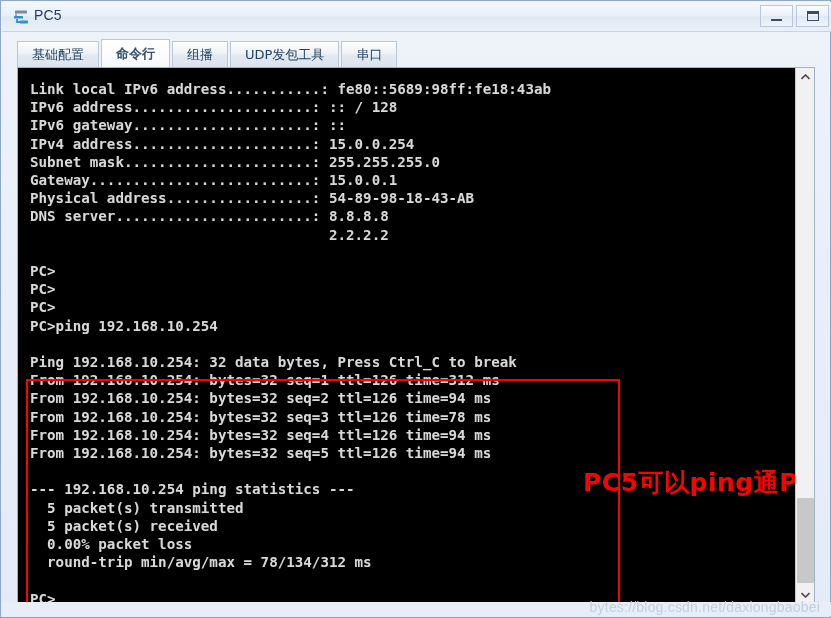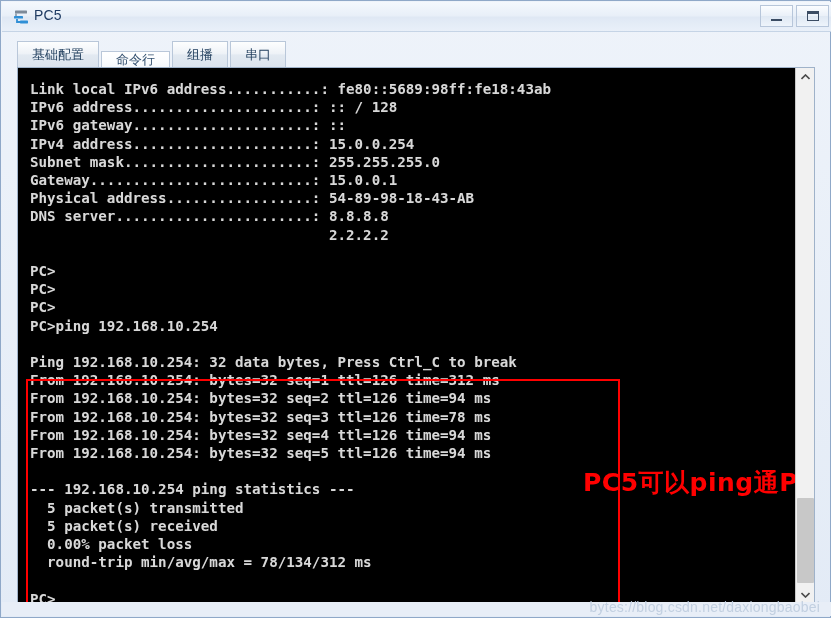"命令行" .tab.active { font-weight: none -> bold; height: 17px -> 29px }
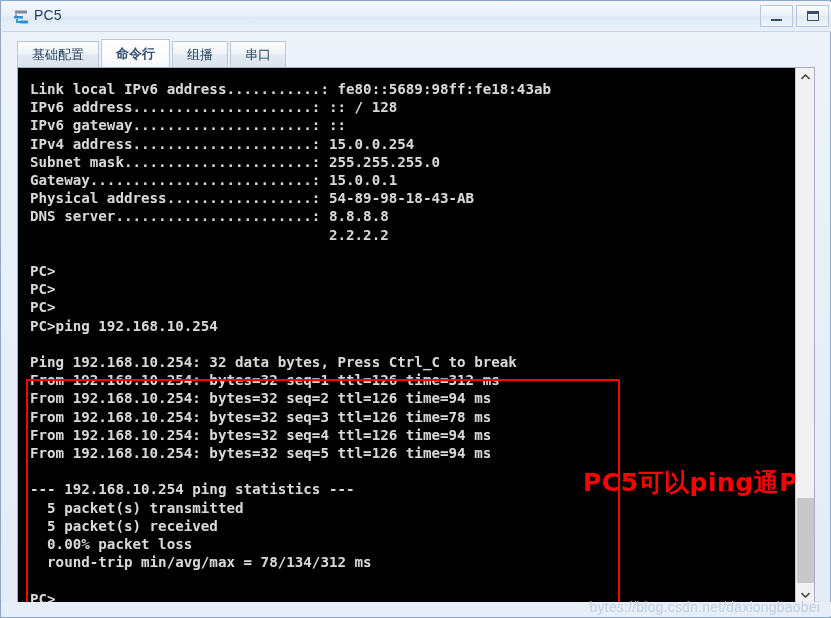"UDP发包工具" div.tab { html: none -> <div> <span>UDP发包工具</span> </div> }
